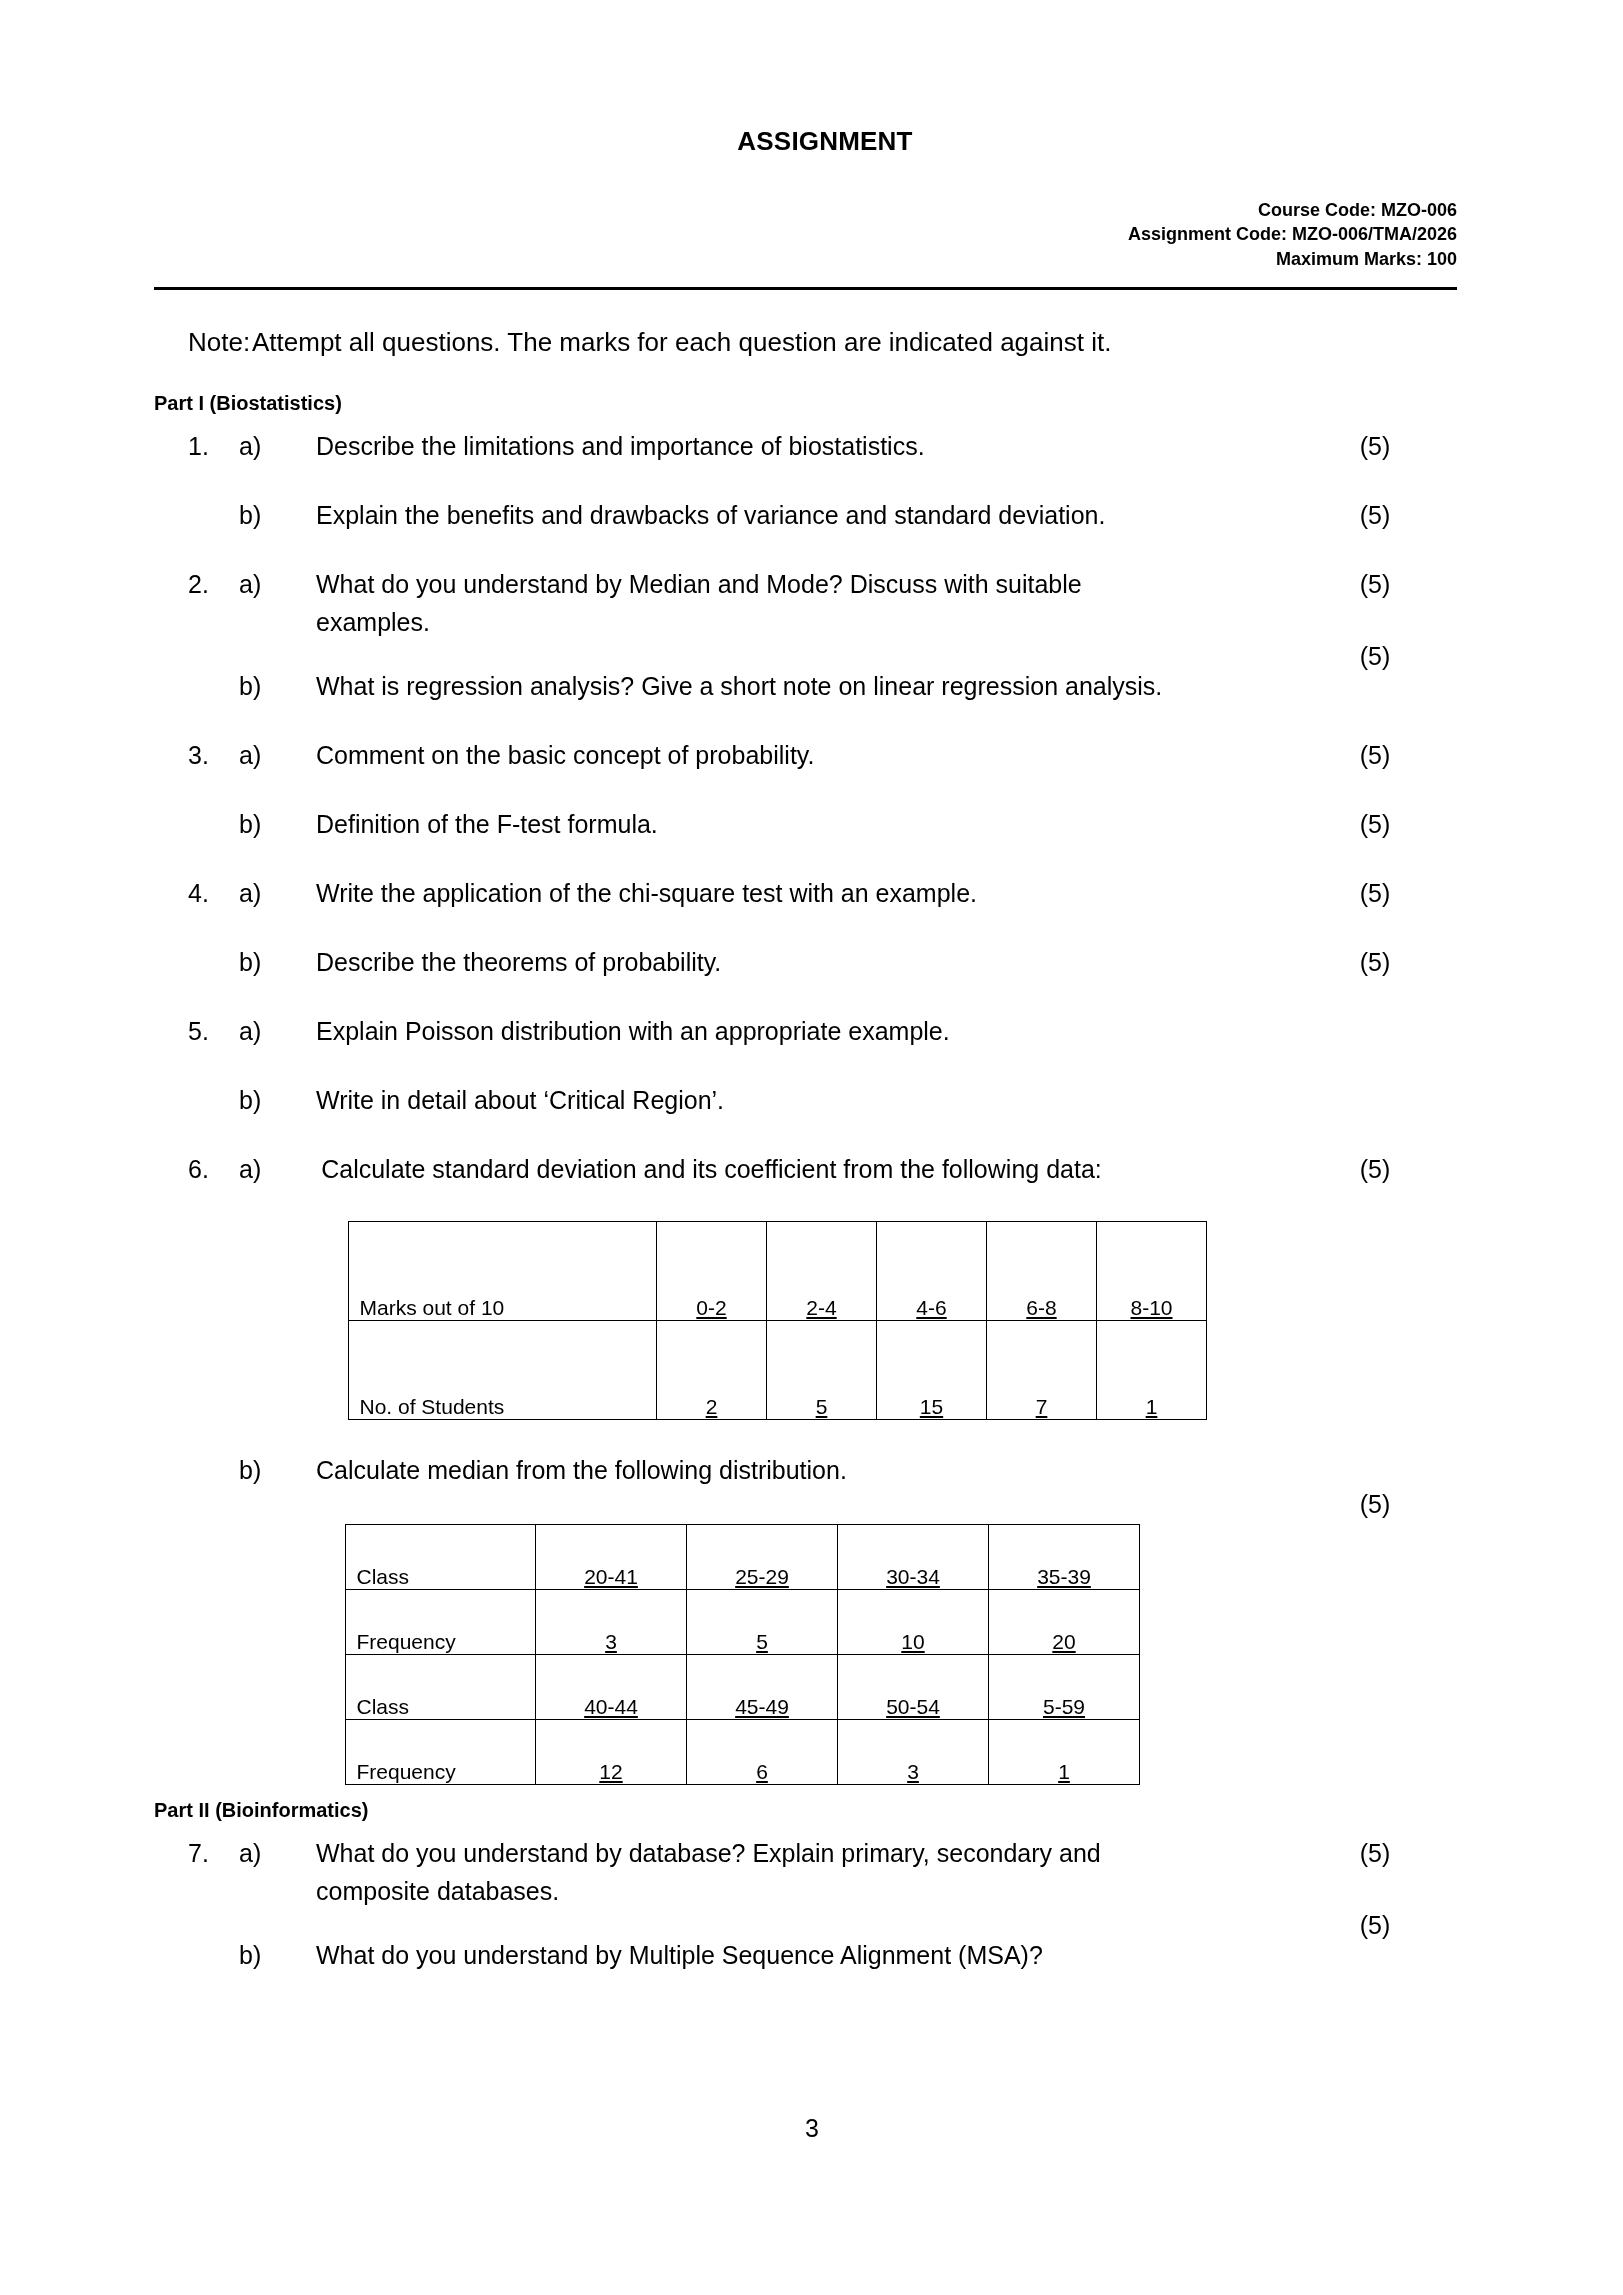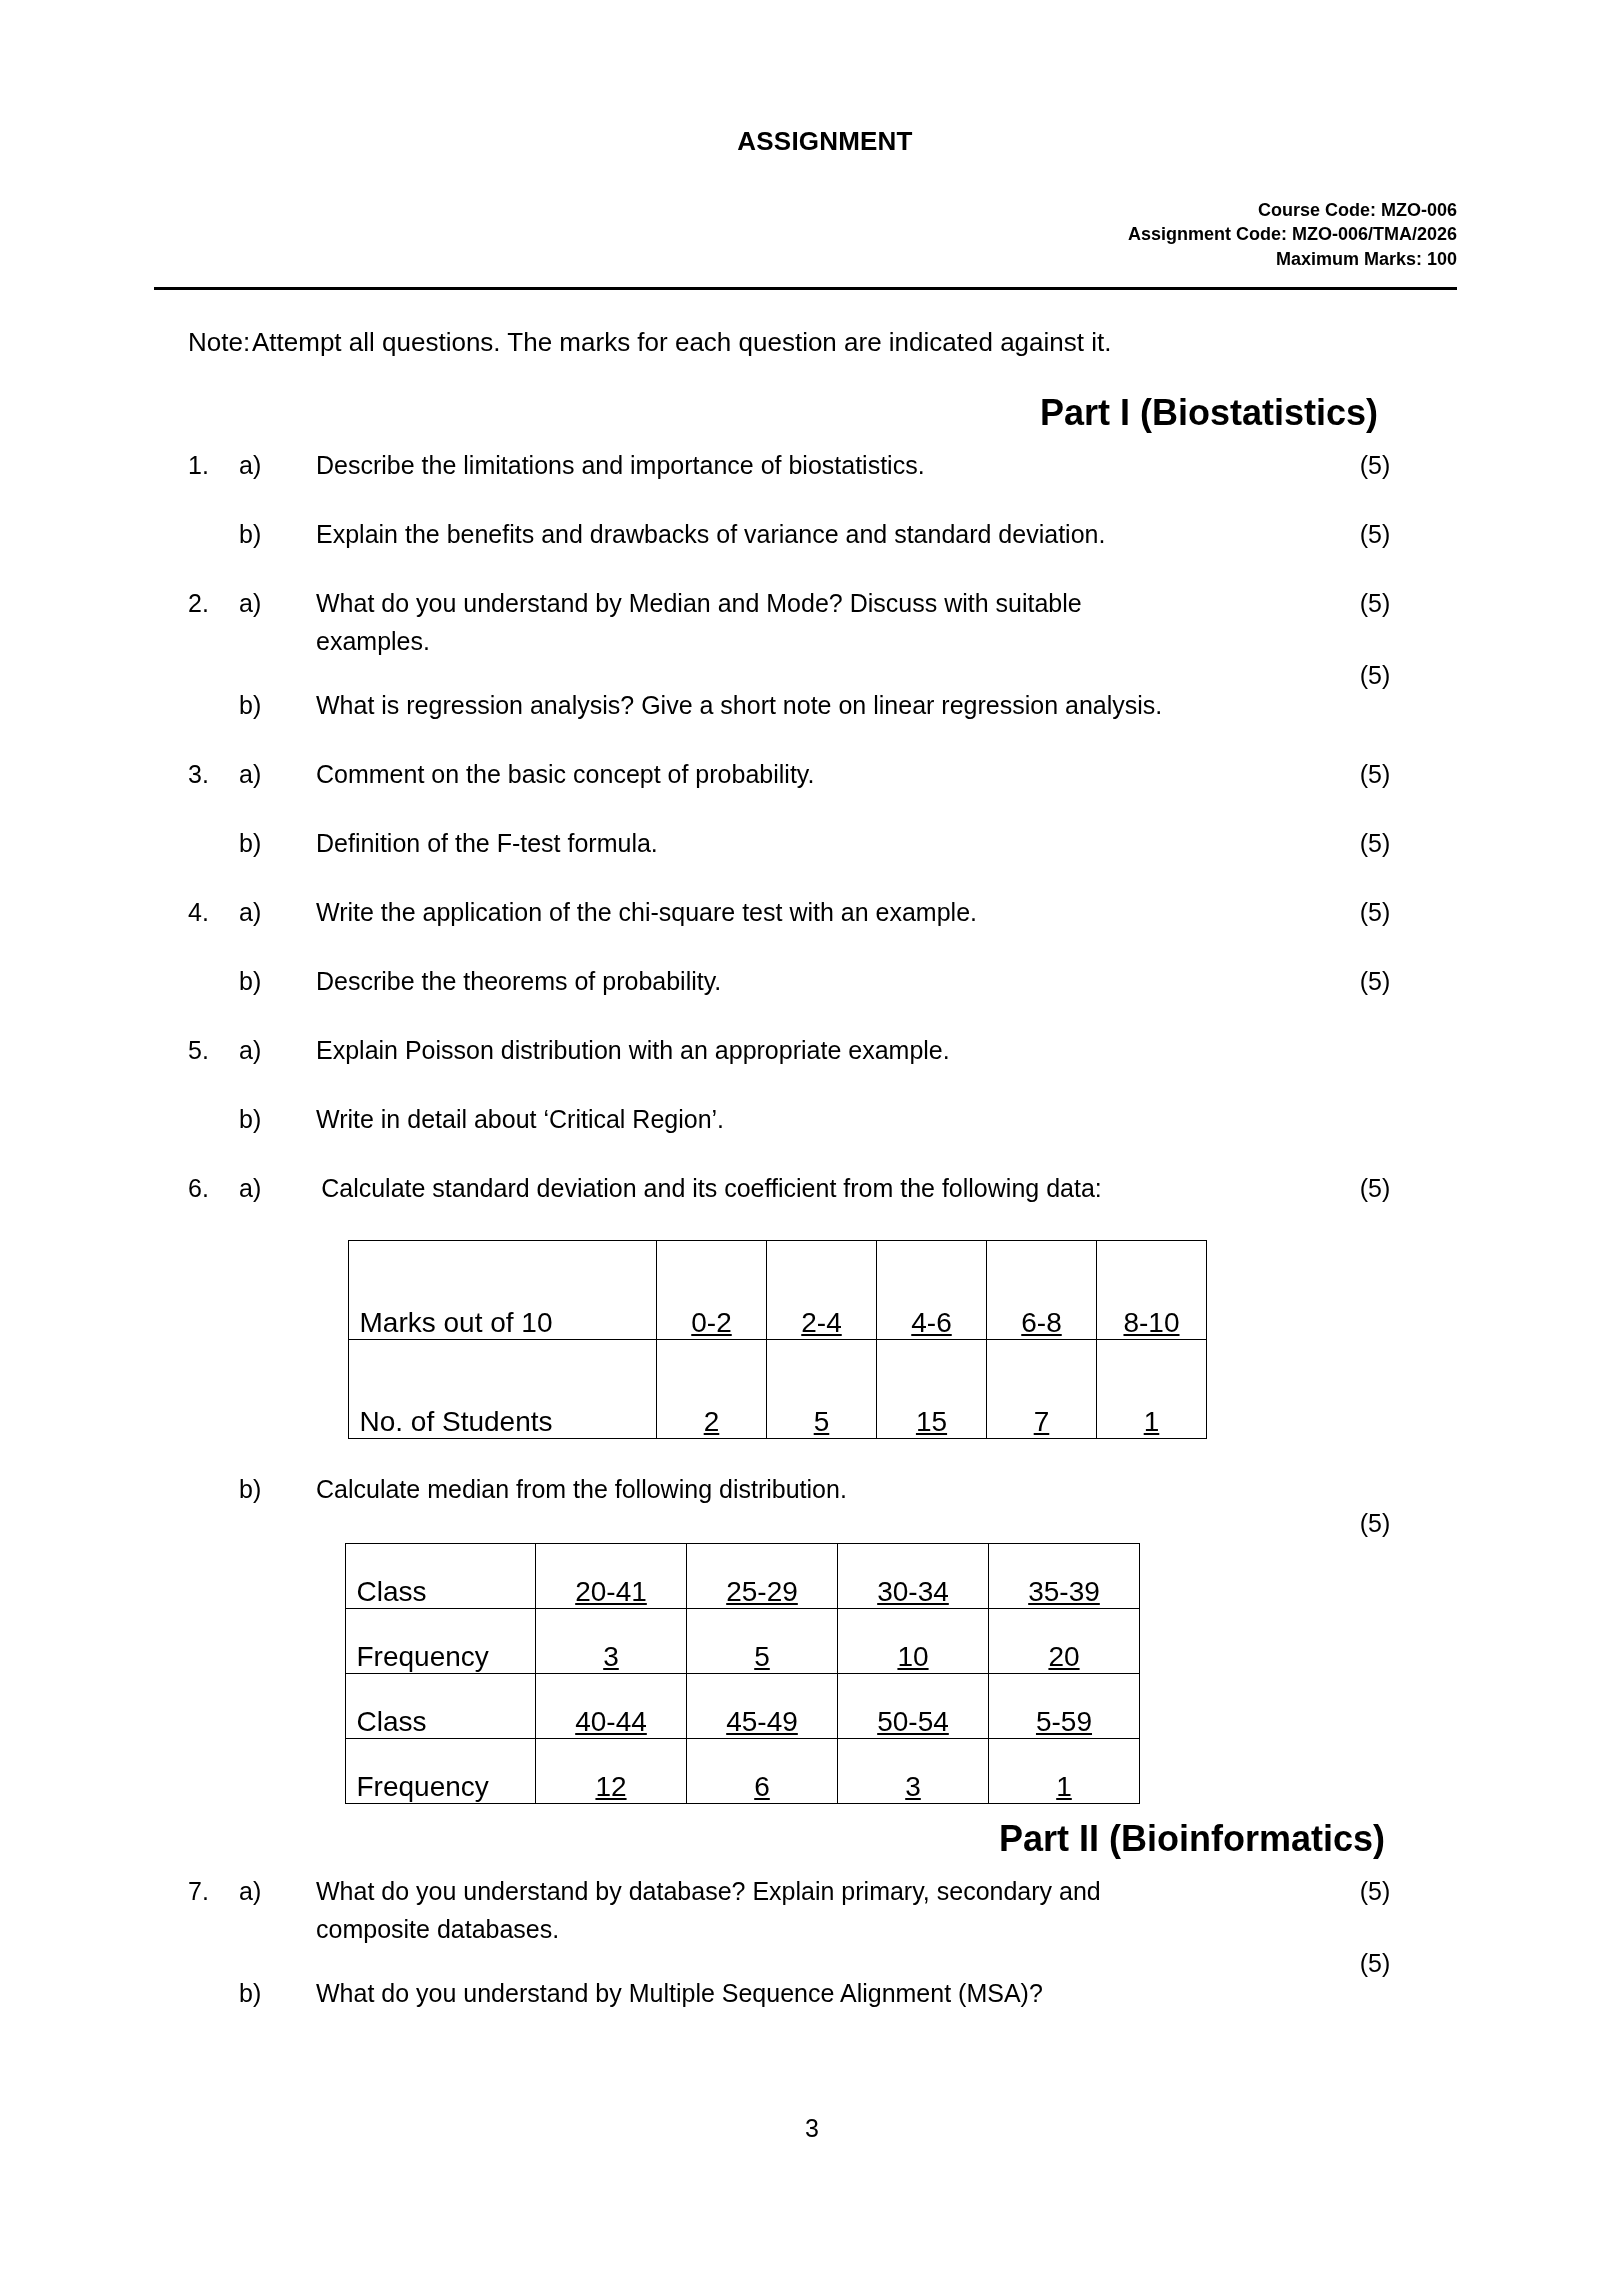"Part I (Biostatistics)" .part-heading { font-size: 36px -> 20px; text-align: right -> left }
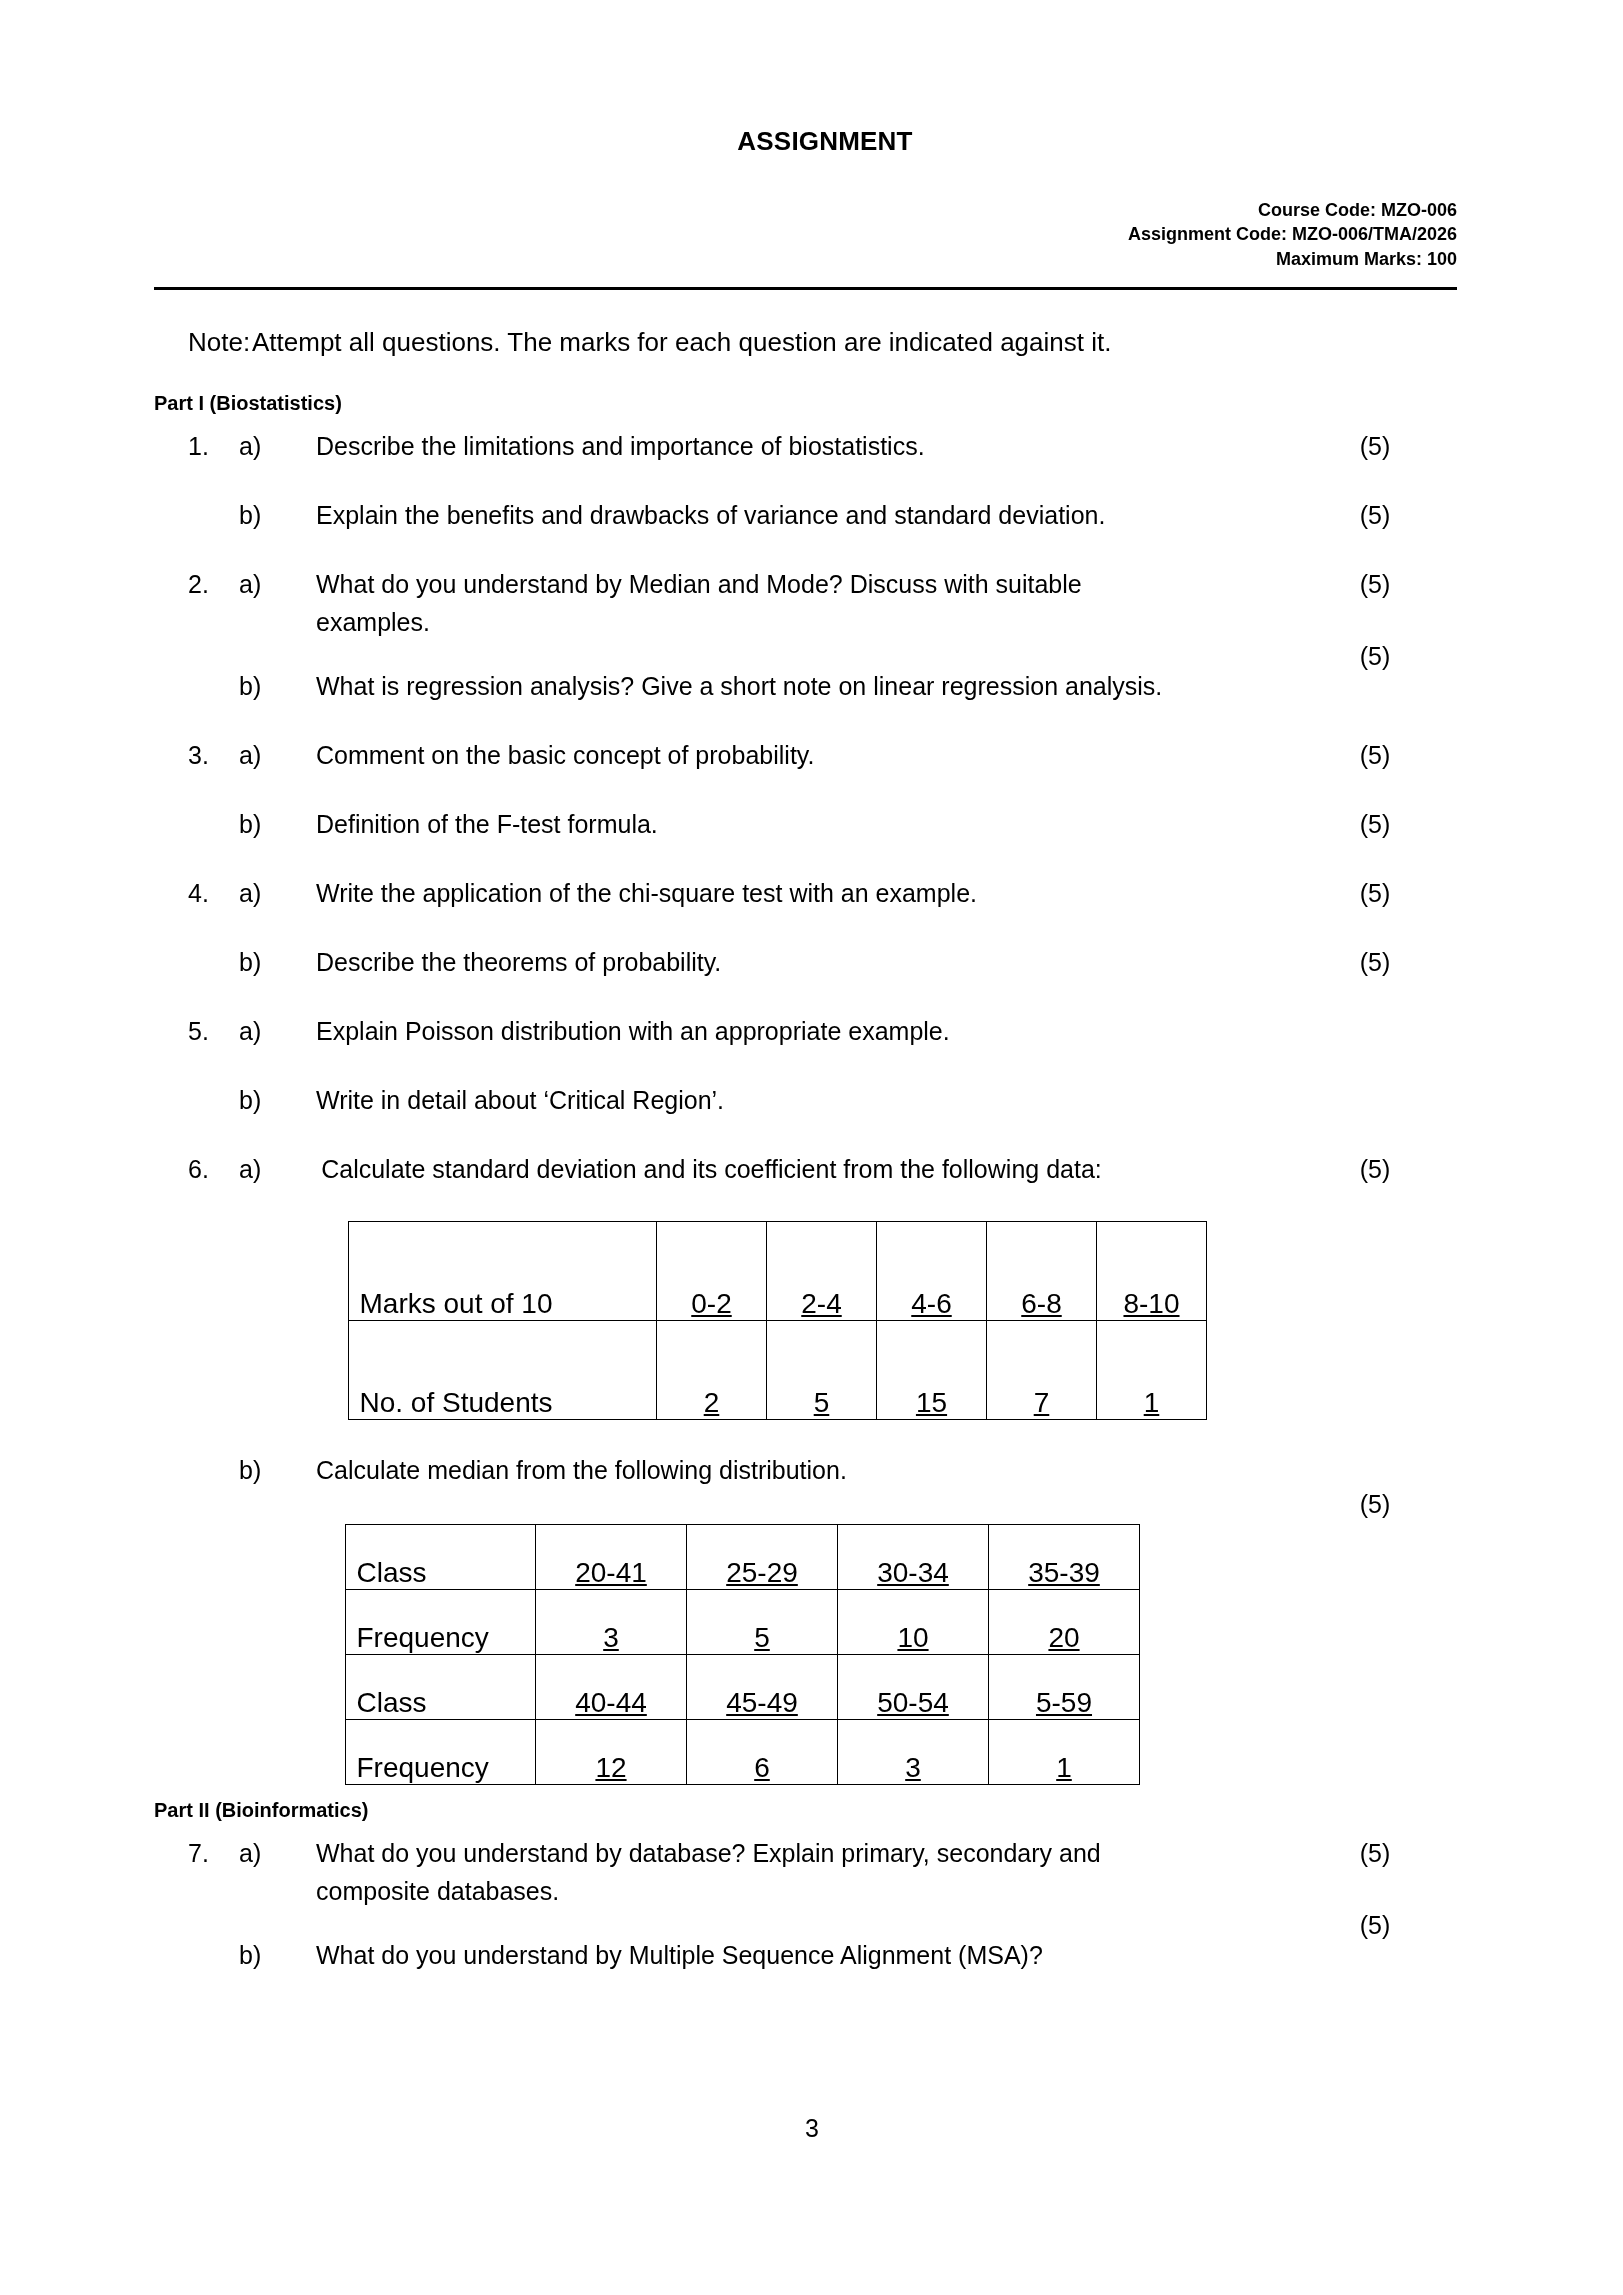"Marks out of 10" table.dt { font-size: 28px -> 21px }
